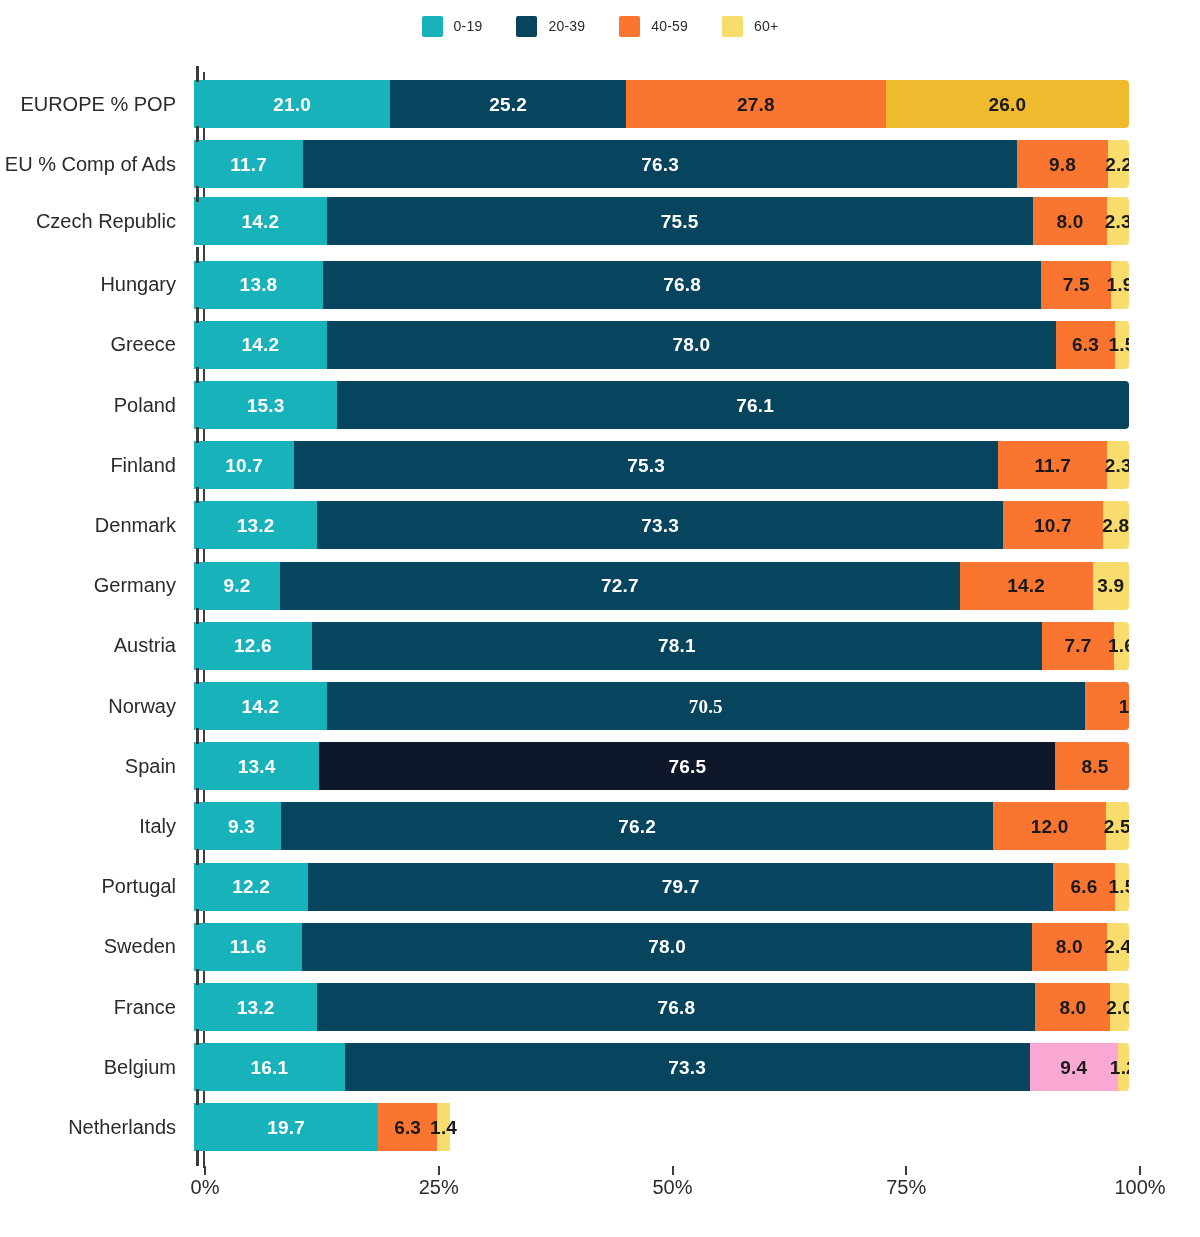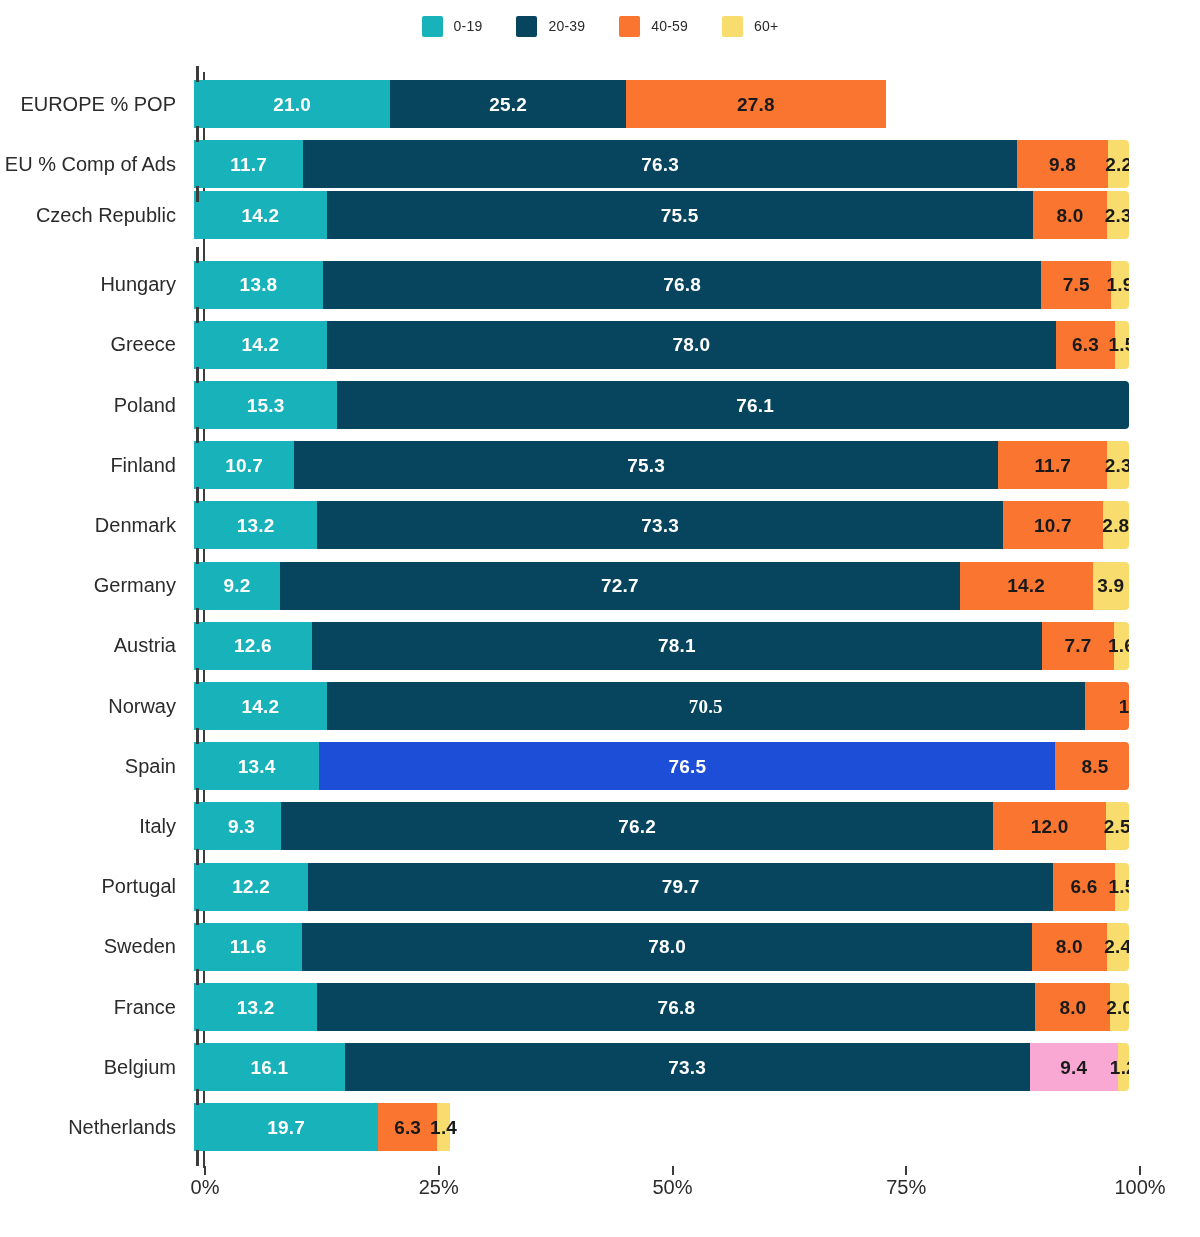"26.0" div.seg { html: none -> <div> <span>26.0</span> </div> }
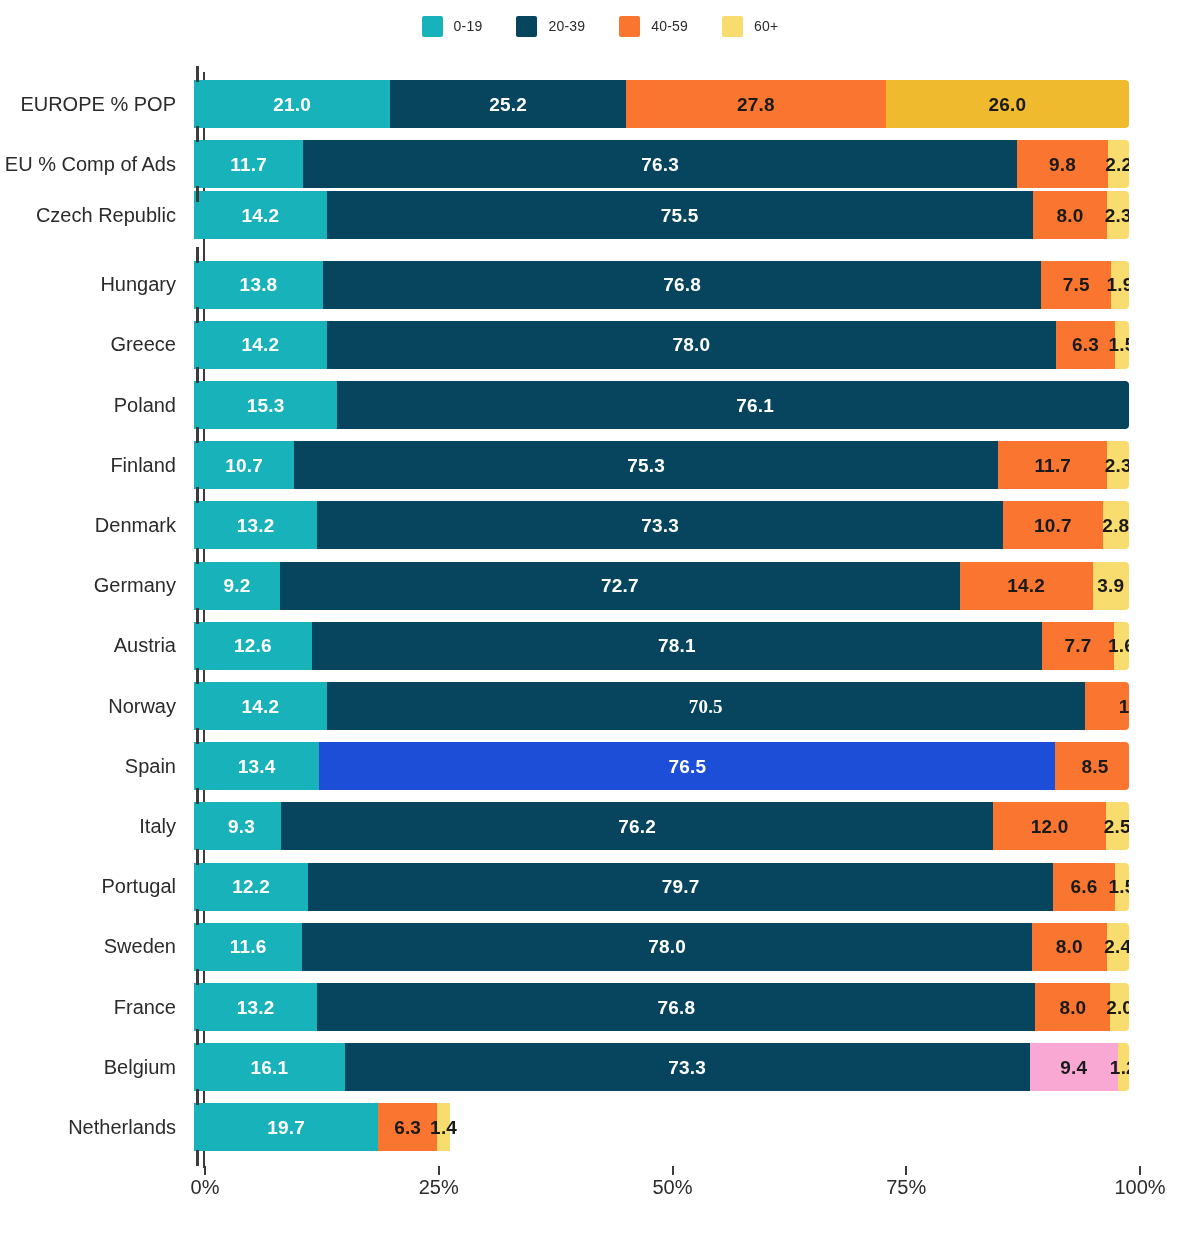"Czech Republic" div.row { top: 113px -> 119px }
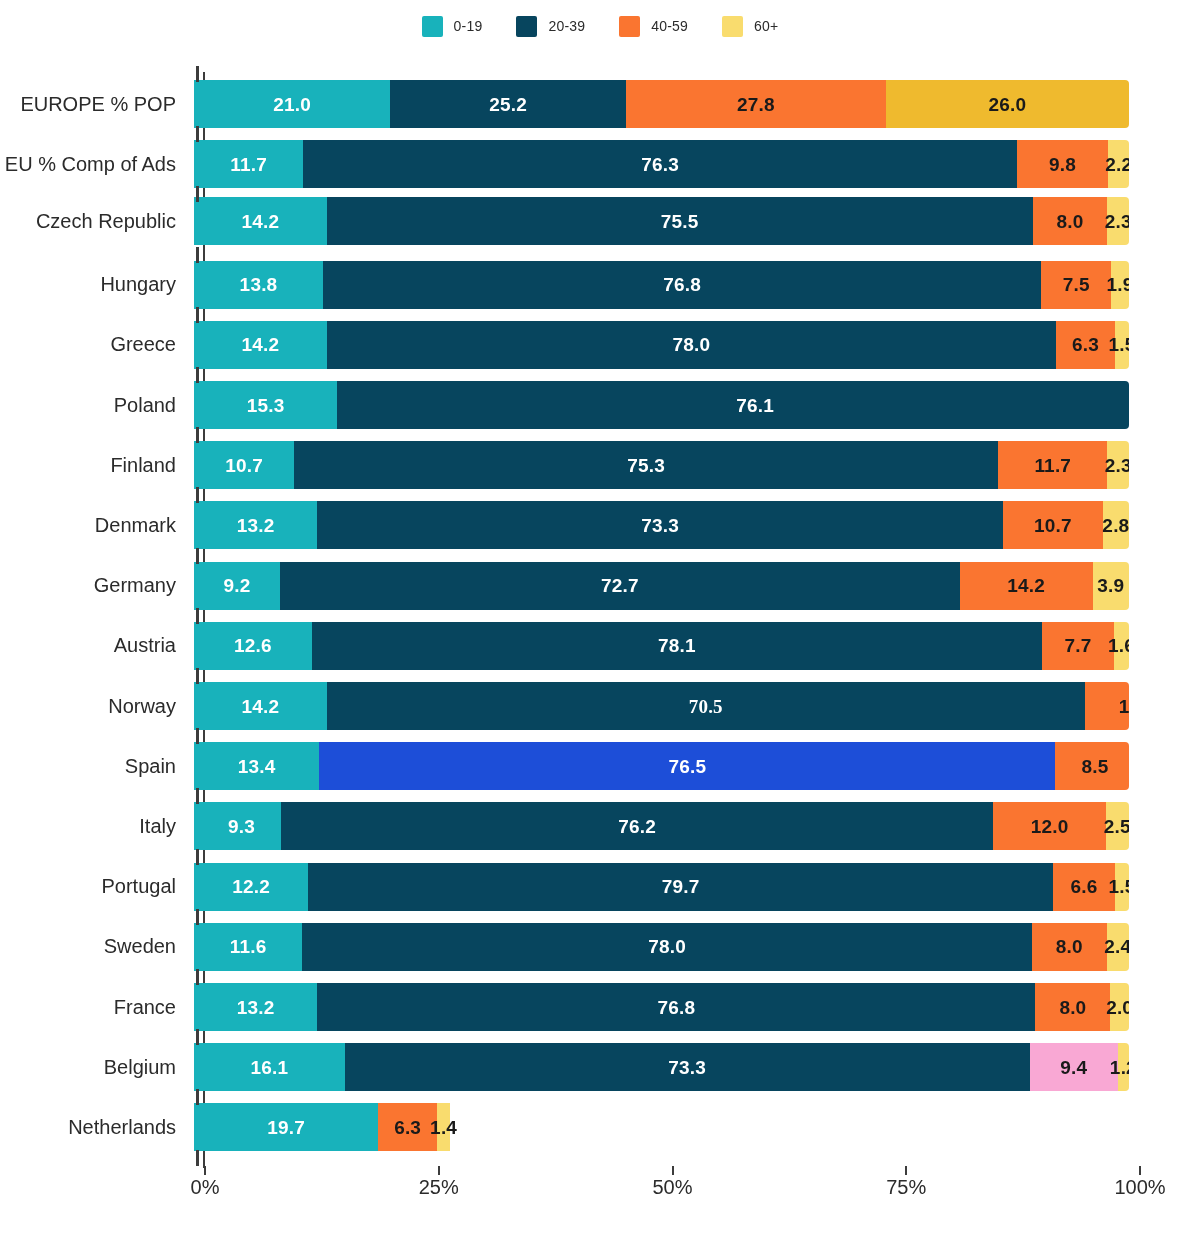"76.5" div.seg { background: #1d4ed8 -> #0f172a }
